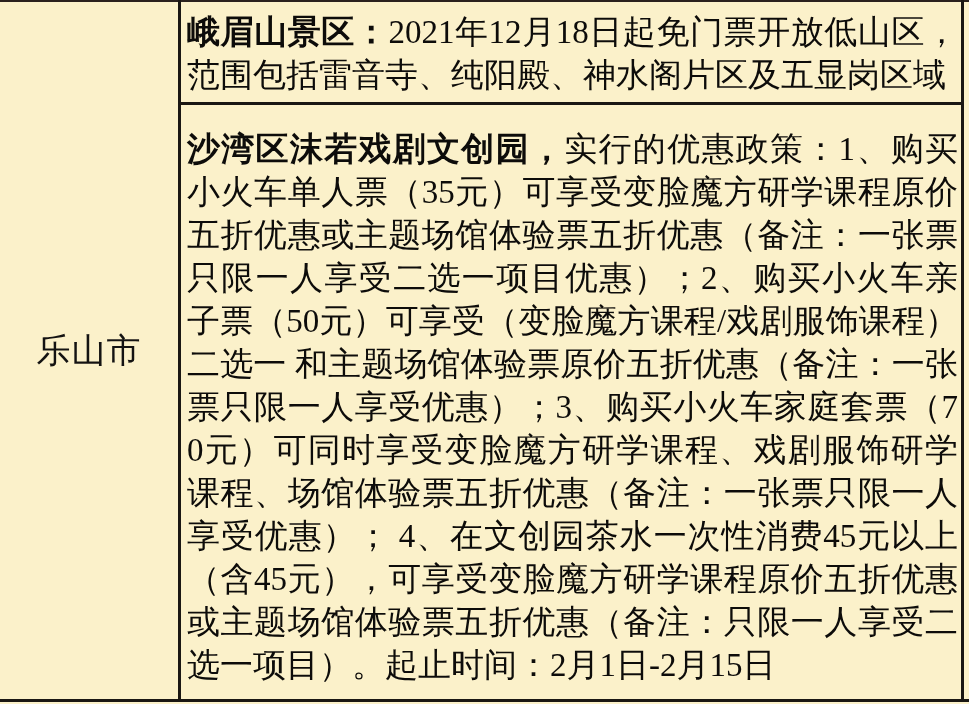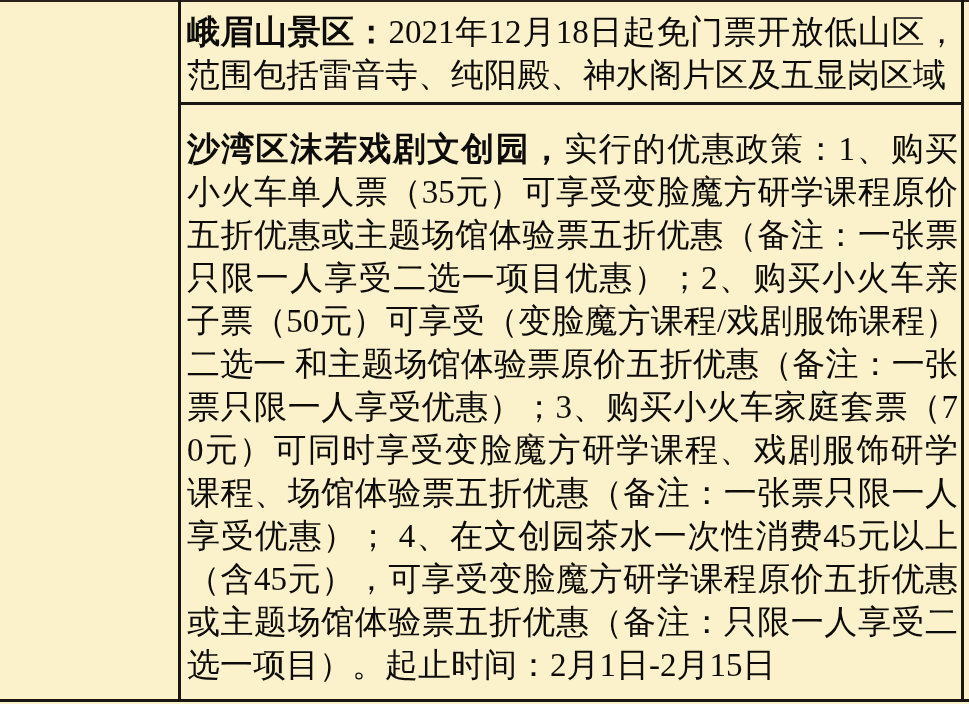"乐山市" div.region-cell { html: none -> <div> <span>乐山市</span> </div> }
